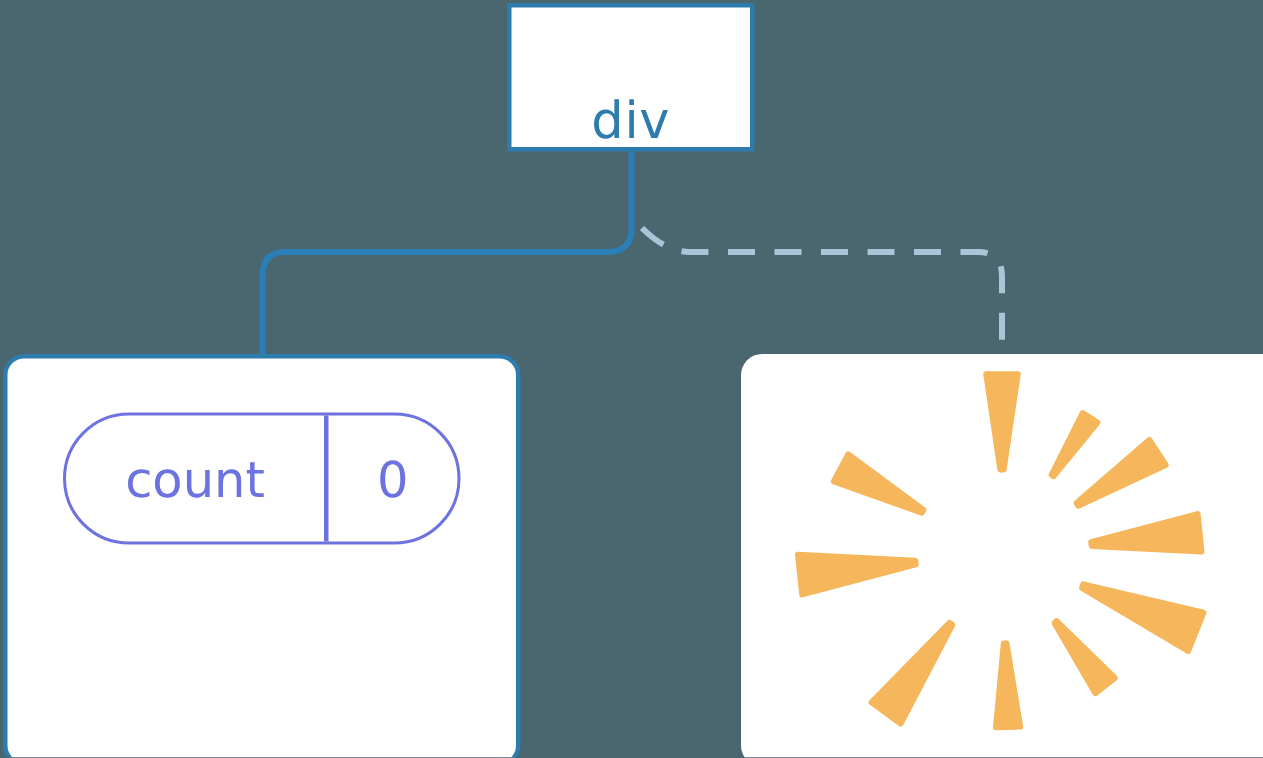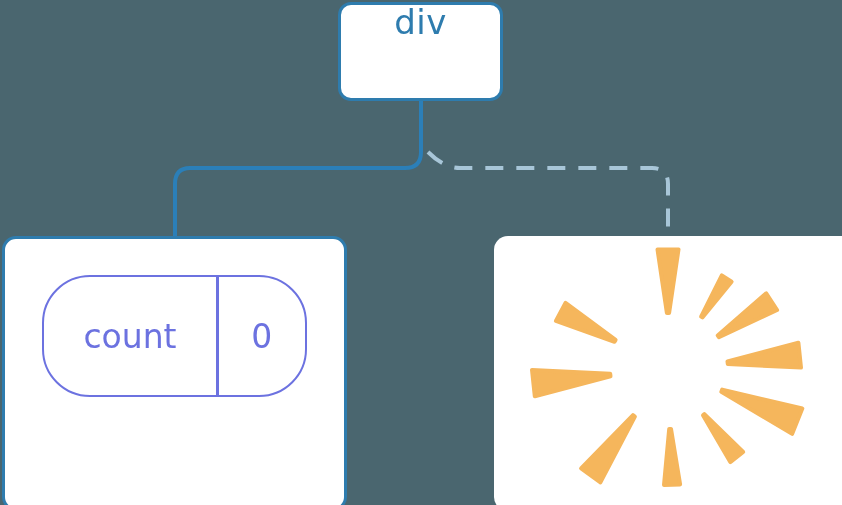"div" #div-node { align-items: flex-start -> flex-end; border-radius: 13px -> 1px }
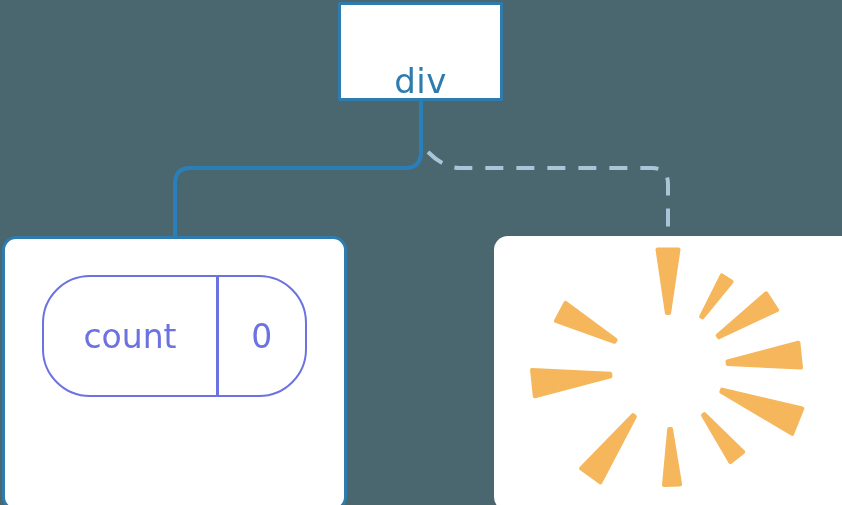"count" #state-pill { height: 122px -> 88px }
